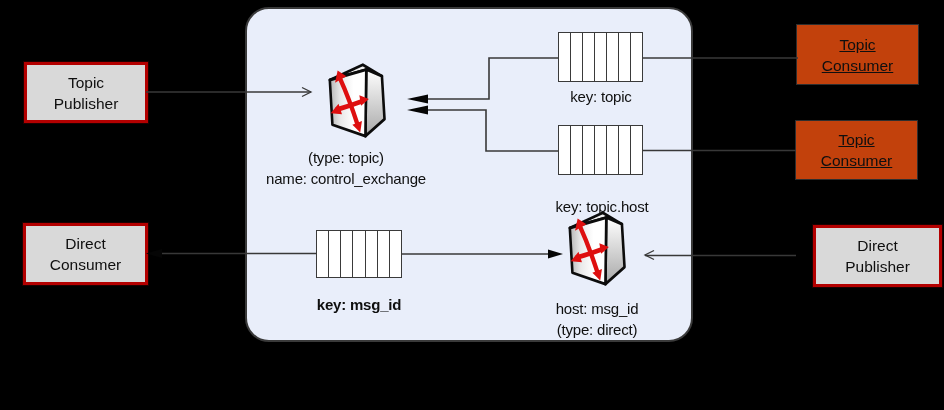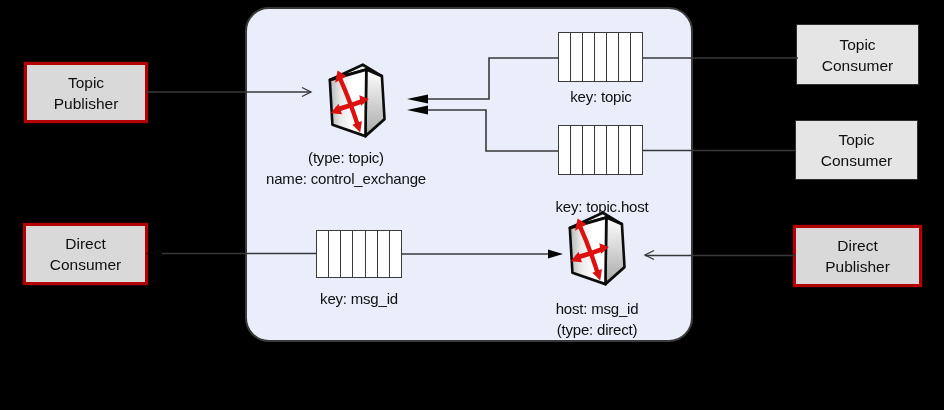"Topic Consumer" .blue { background: #e5e5e5 -> #c2410c; text-decoration: none -> underline }
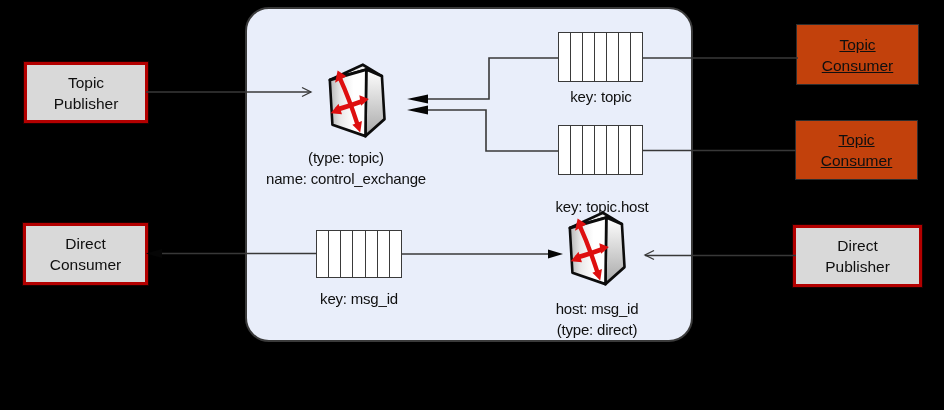"Direct Publisher" div.node { left: 793px -> 813px }
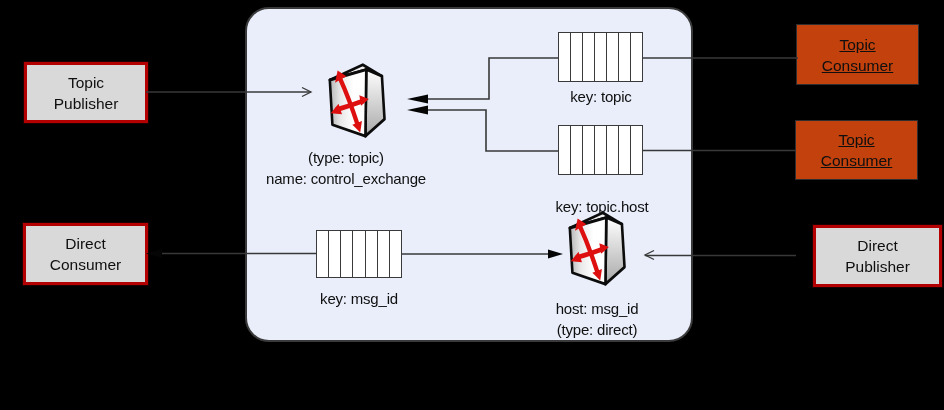"key: msg_id" div.lbl { font-weight: none -> bold; top: 288px -> 294px }
